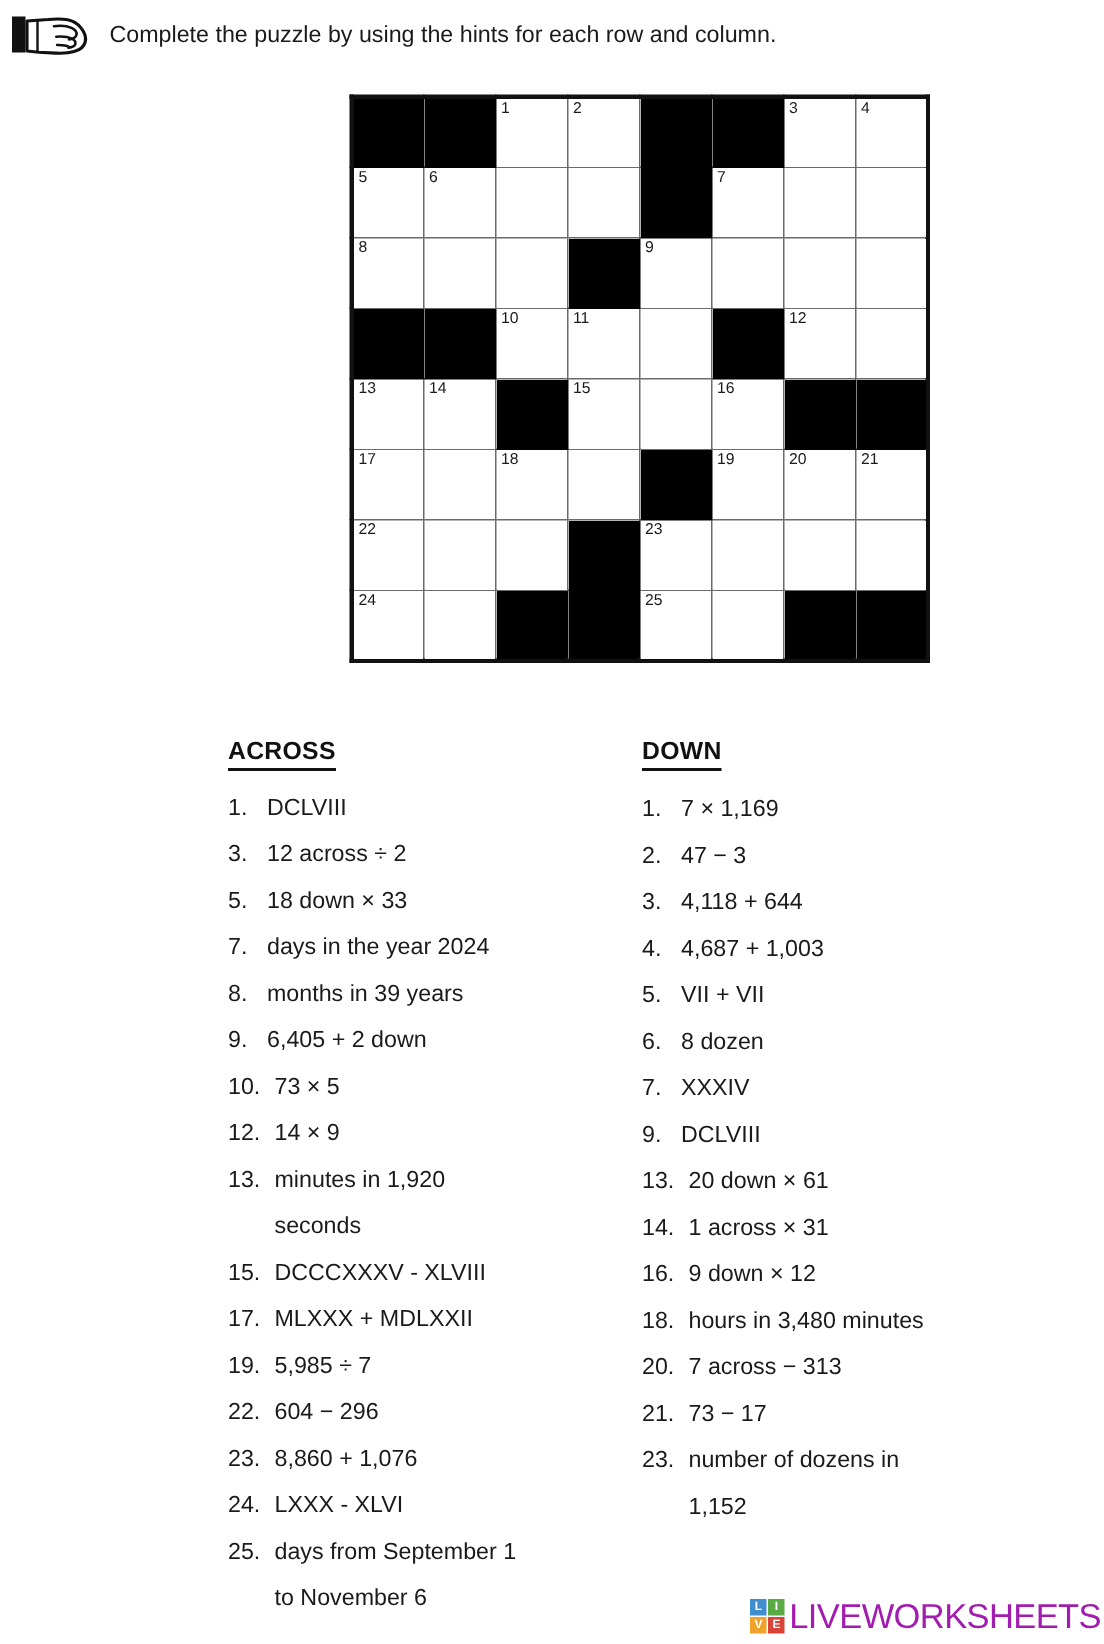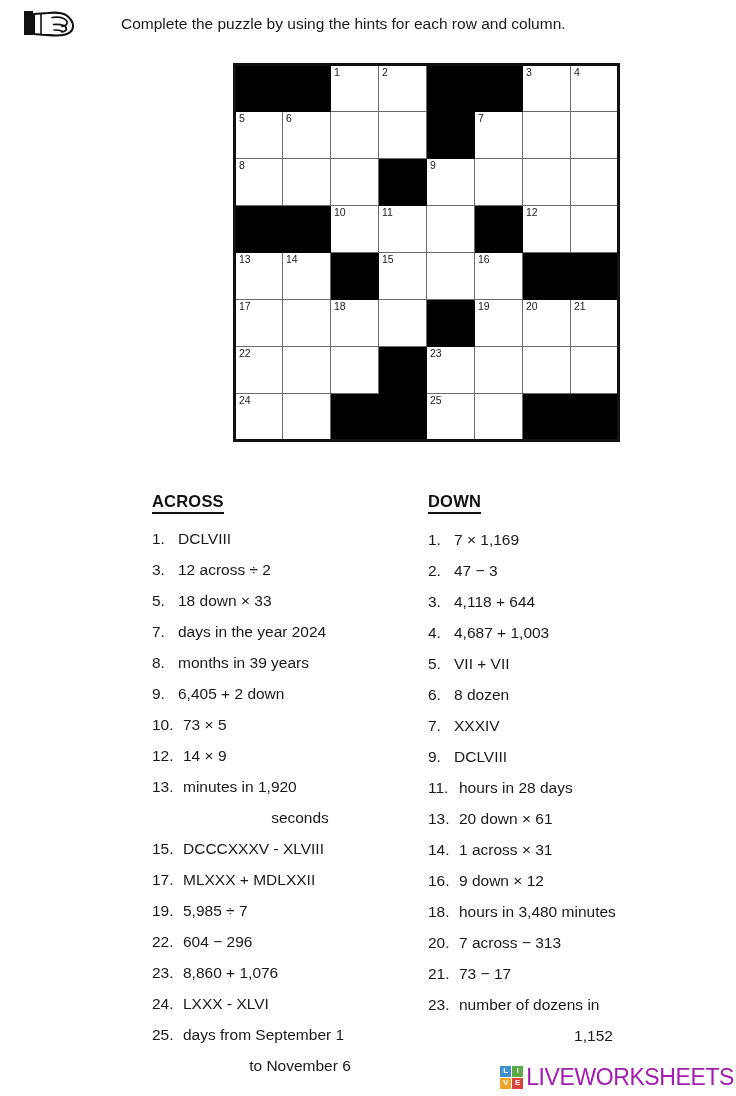"Complete the puzzle by using" .instruction-bar { gap: 32px -> none; padding-left: 22px -> 6px }
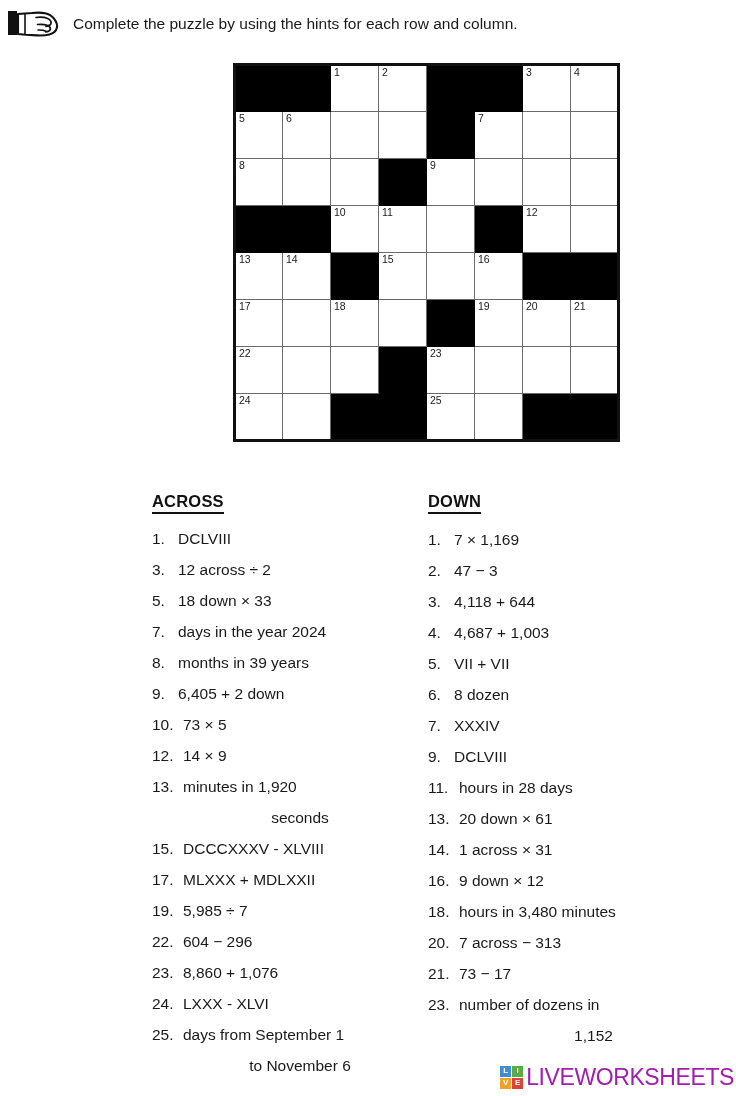"11." li.clue-item { html: <li> <span>11.</span> <span>hours in 28 days</span> </li> -> none }
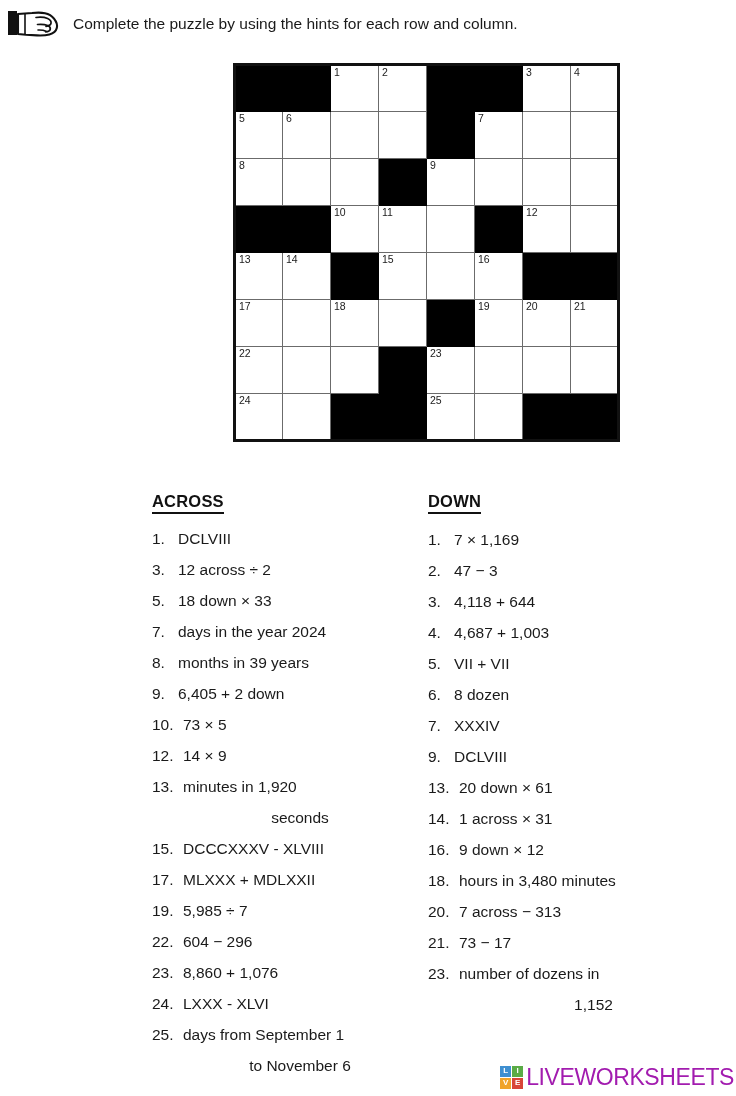"seconds" .clue-cont { text-align: center -> none }
